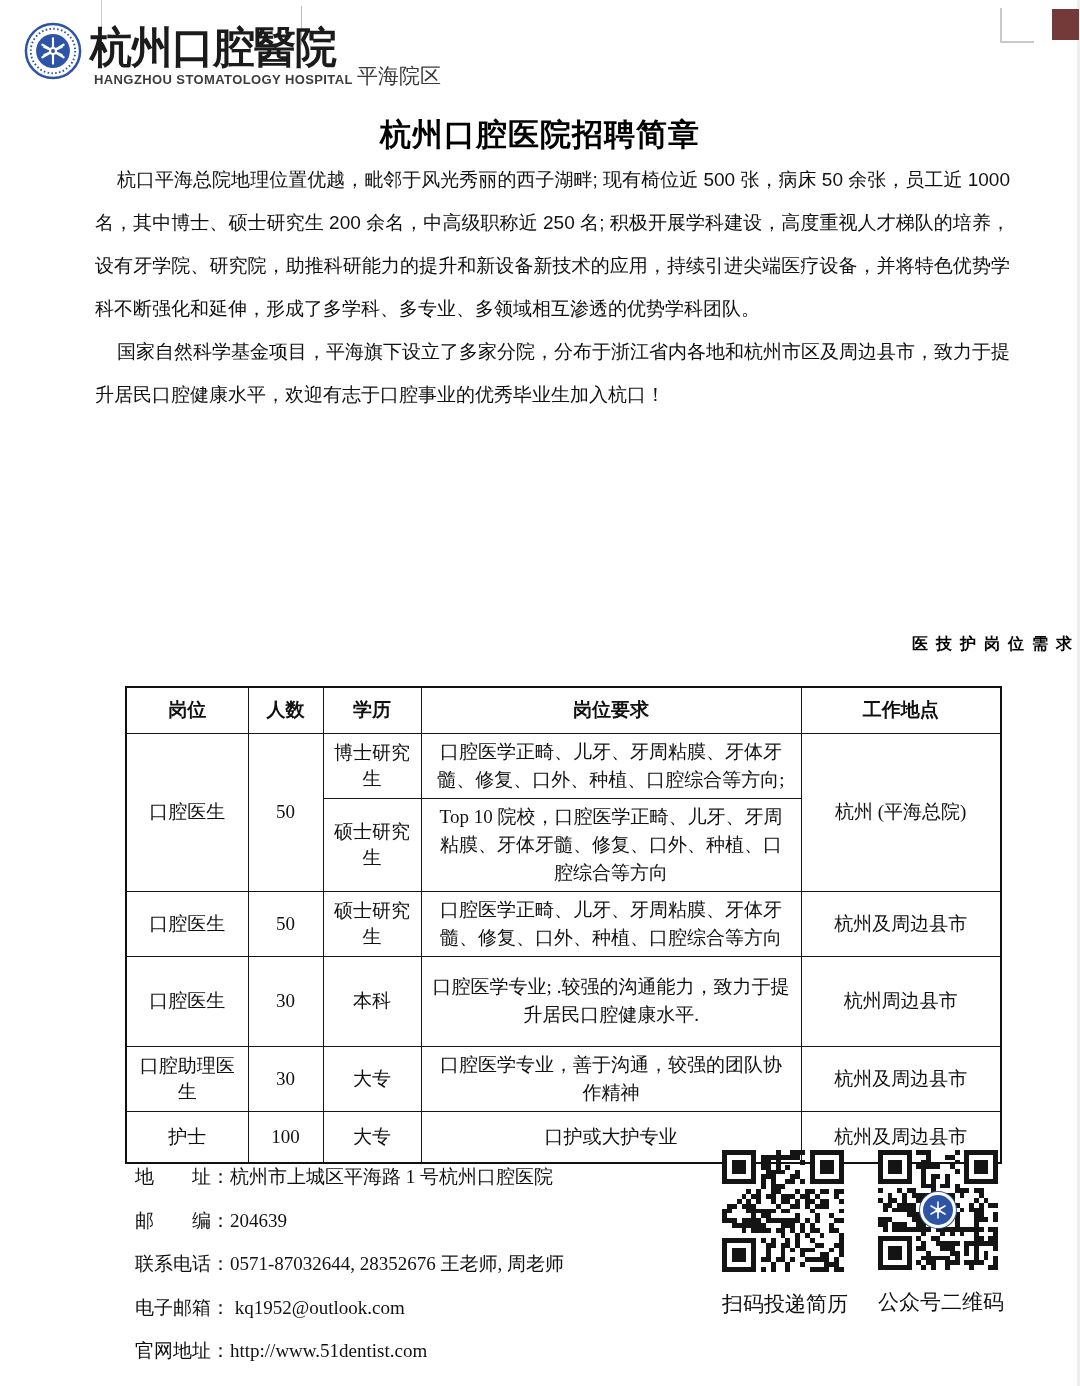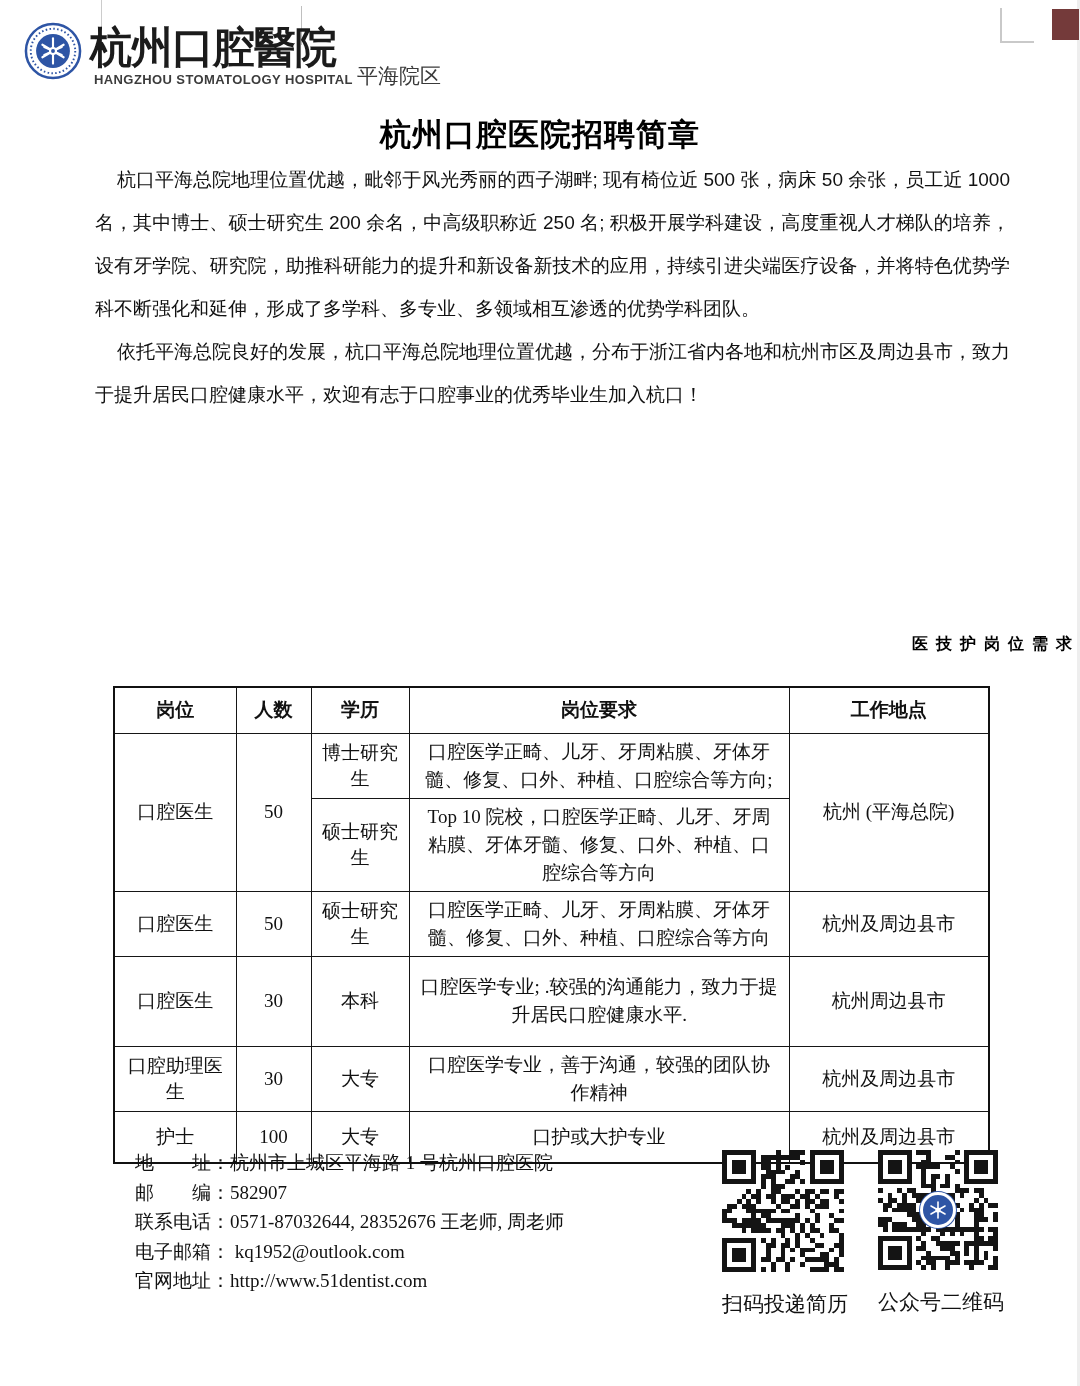"依托平海总院良好的发展，杭口平海总院地理位置优越，分布于浙江省内各地和杭州市区及" p { text: 依托平海总院良好的发展，杭口平海总院地理位置优越 -> 国家自然科学基金项目，平海旗下设立了多家分院 }
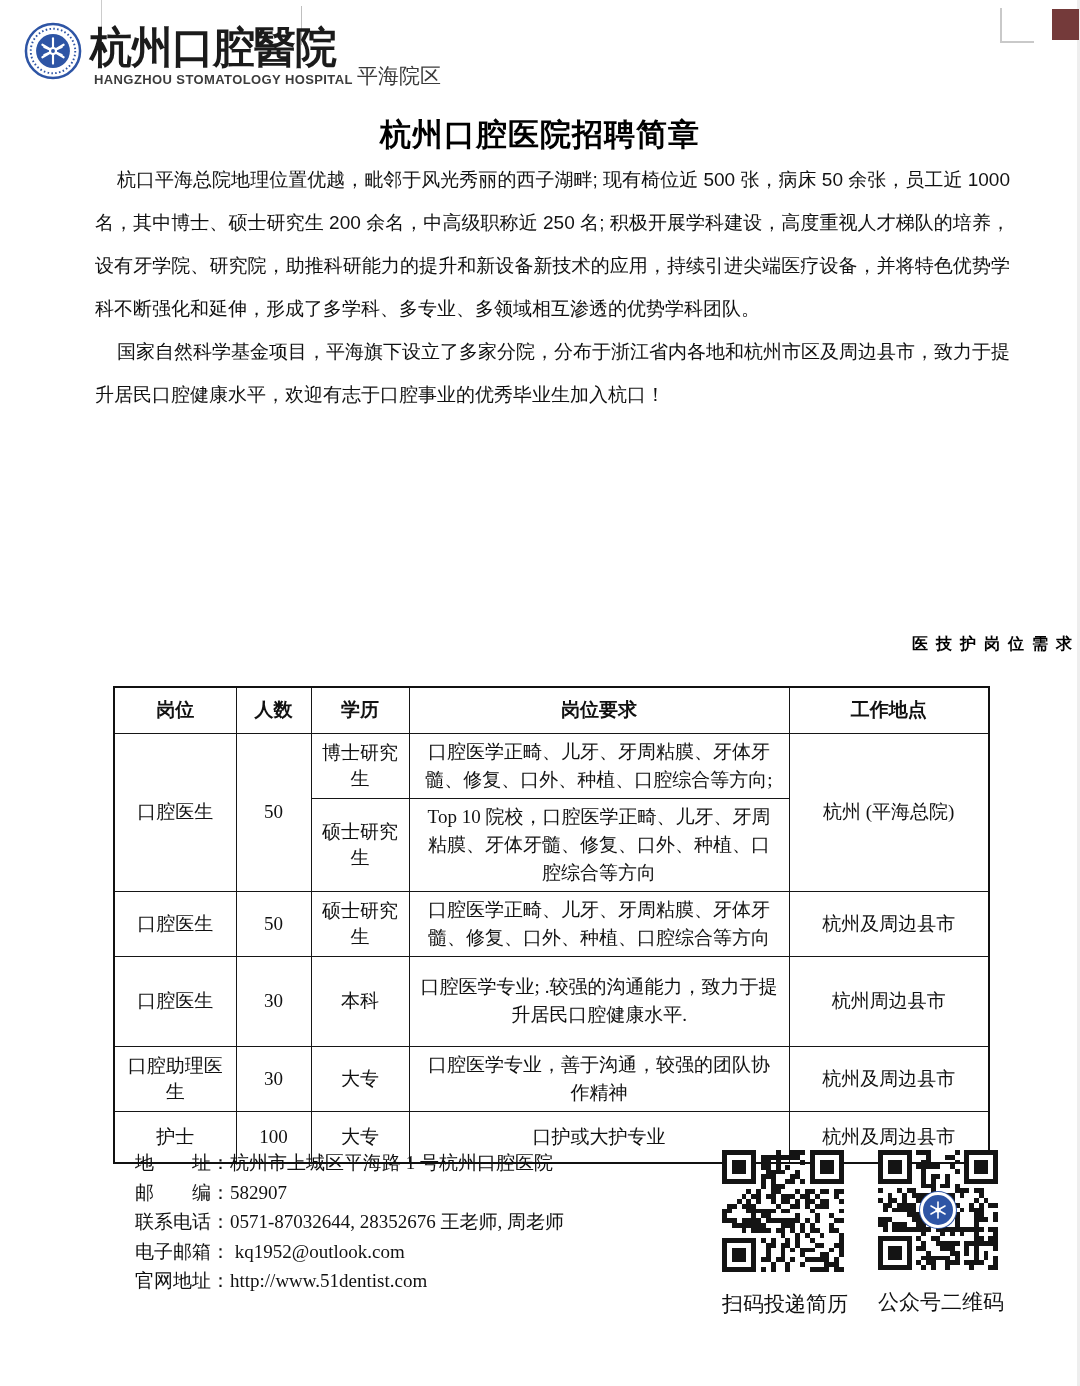"岗位" .jobs-table { margin-left: none -> 12px }
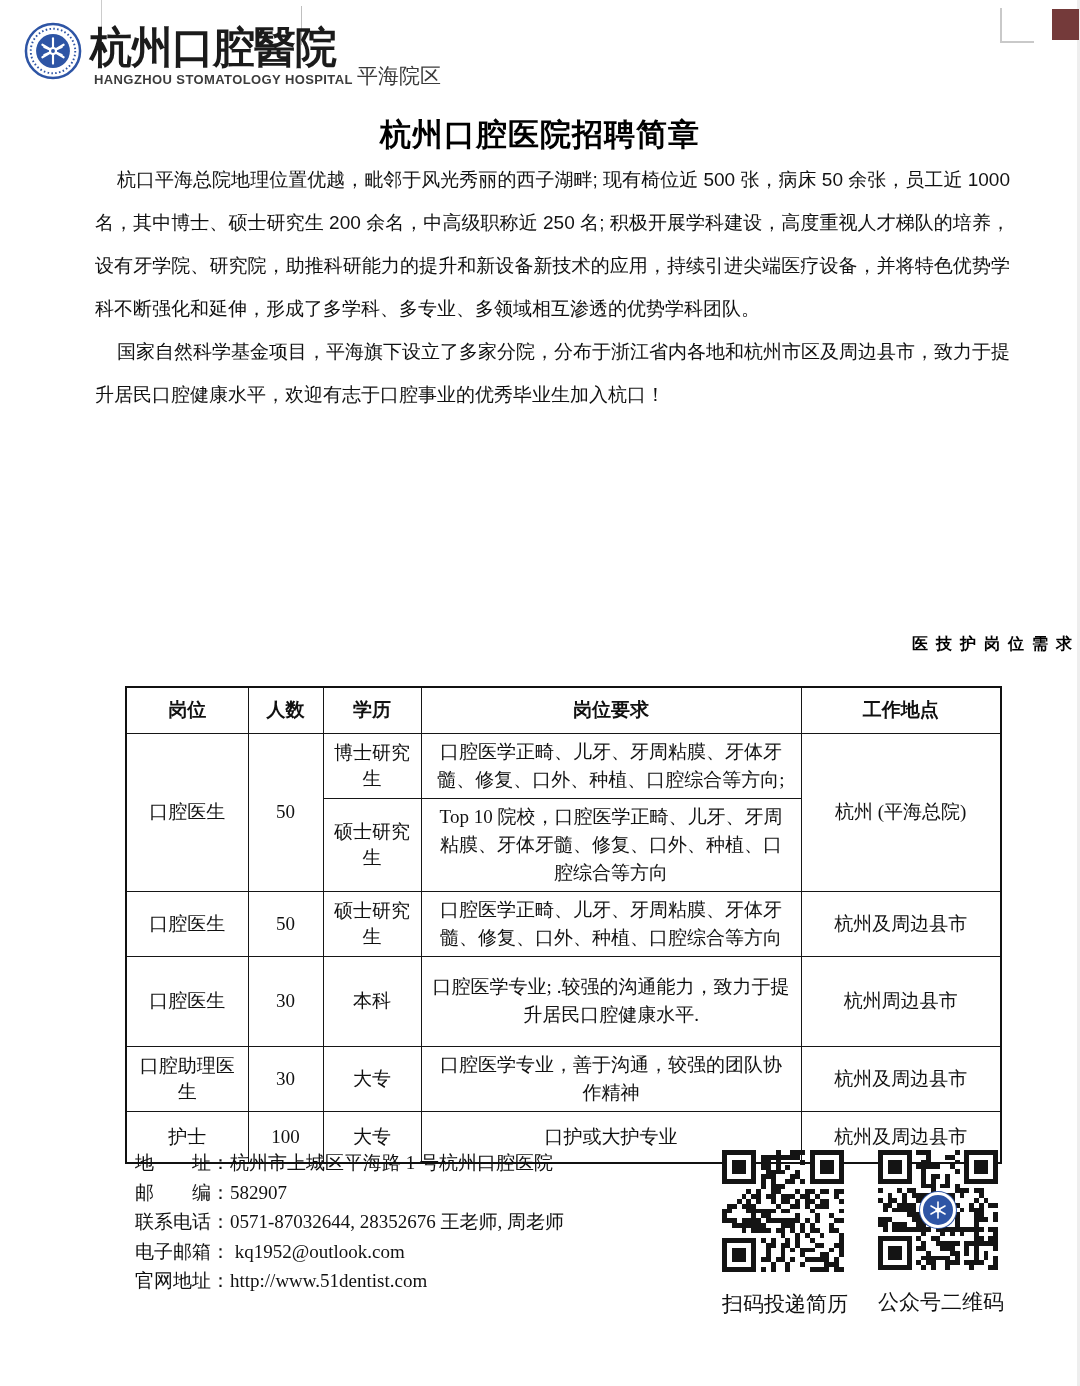"地 址：" .contacts .lbl { margin-top: none -> 14px }
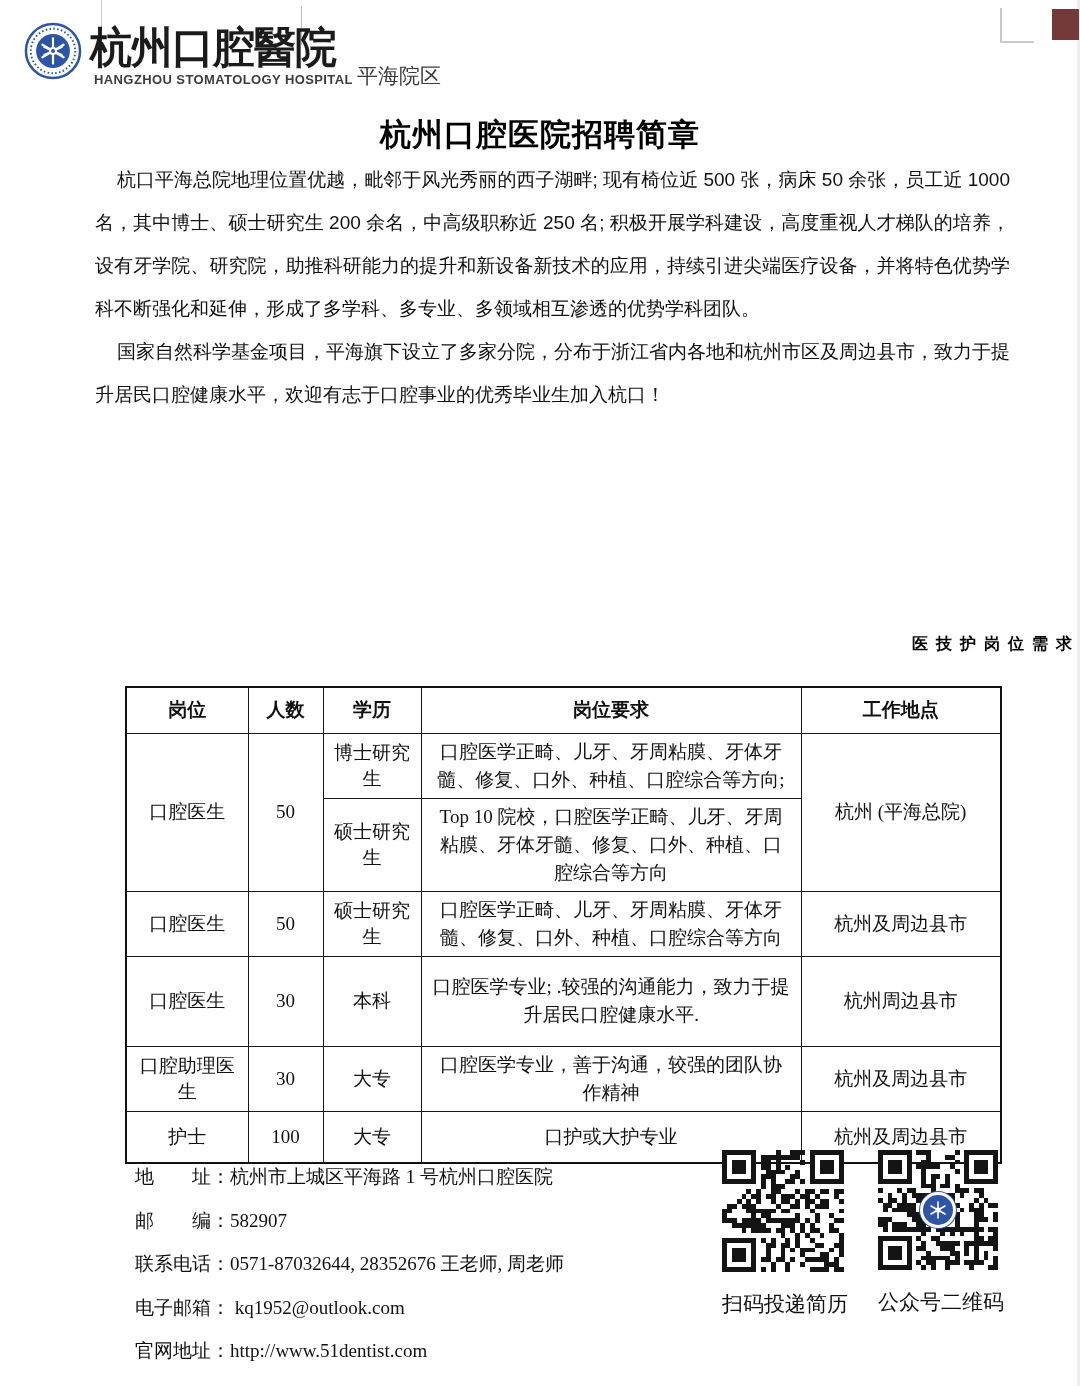"582907" span { text: 582907 -> 204639 }
